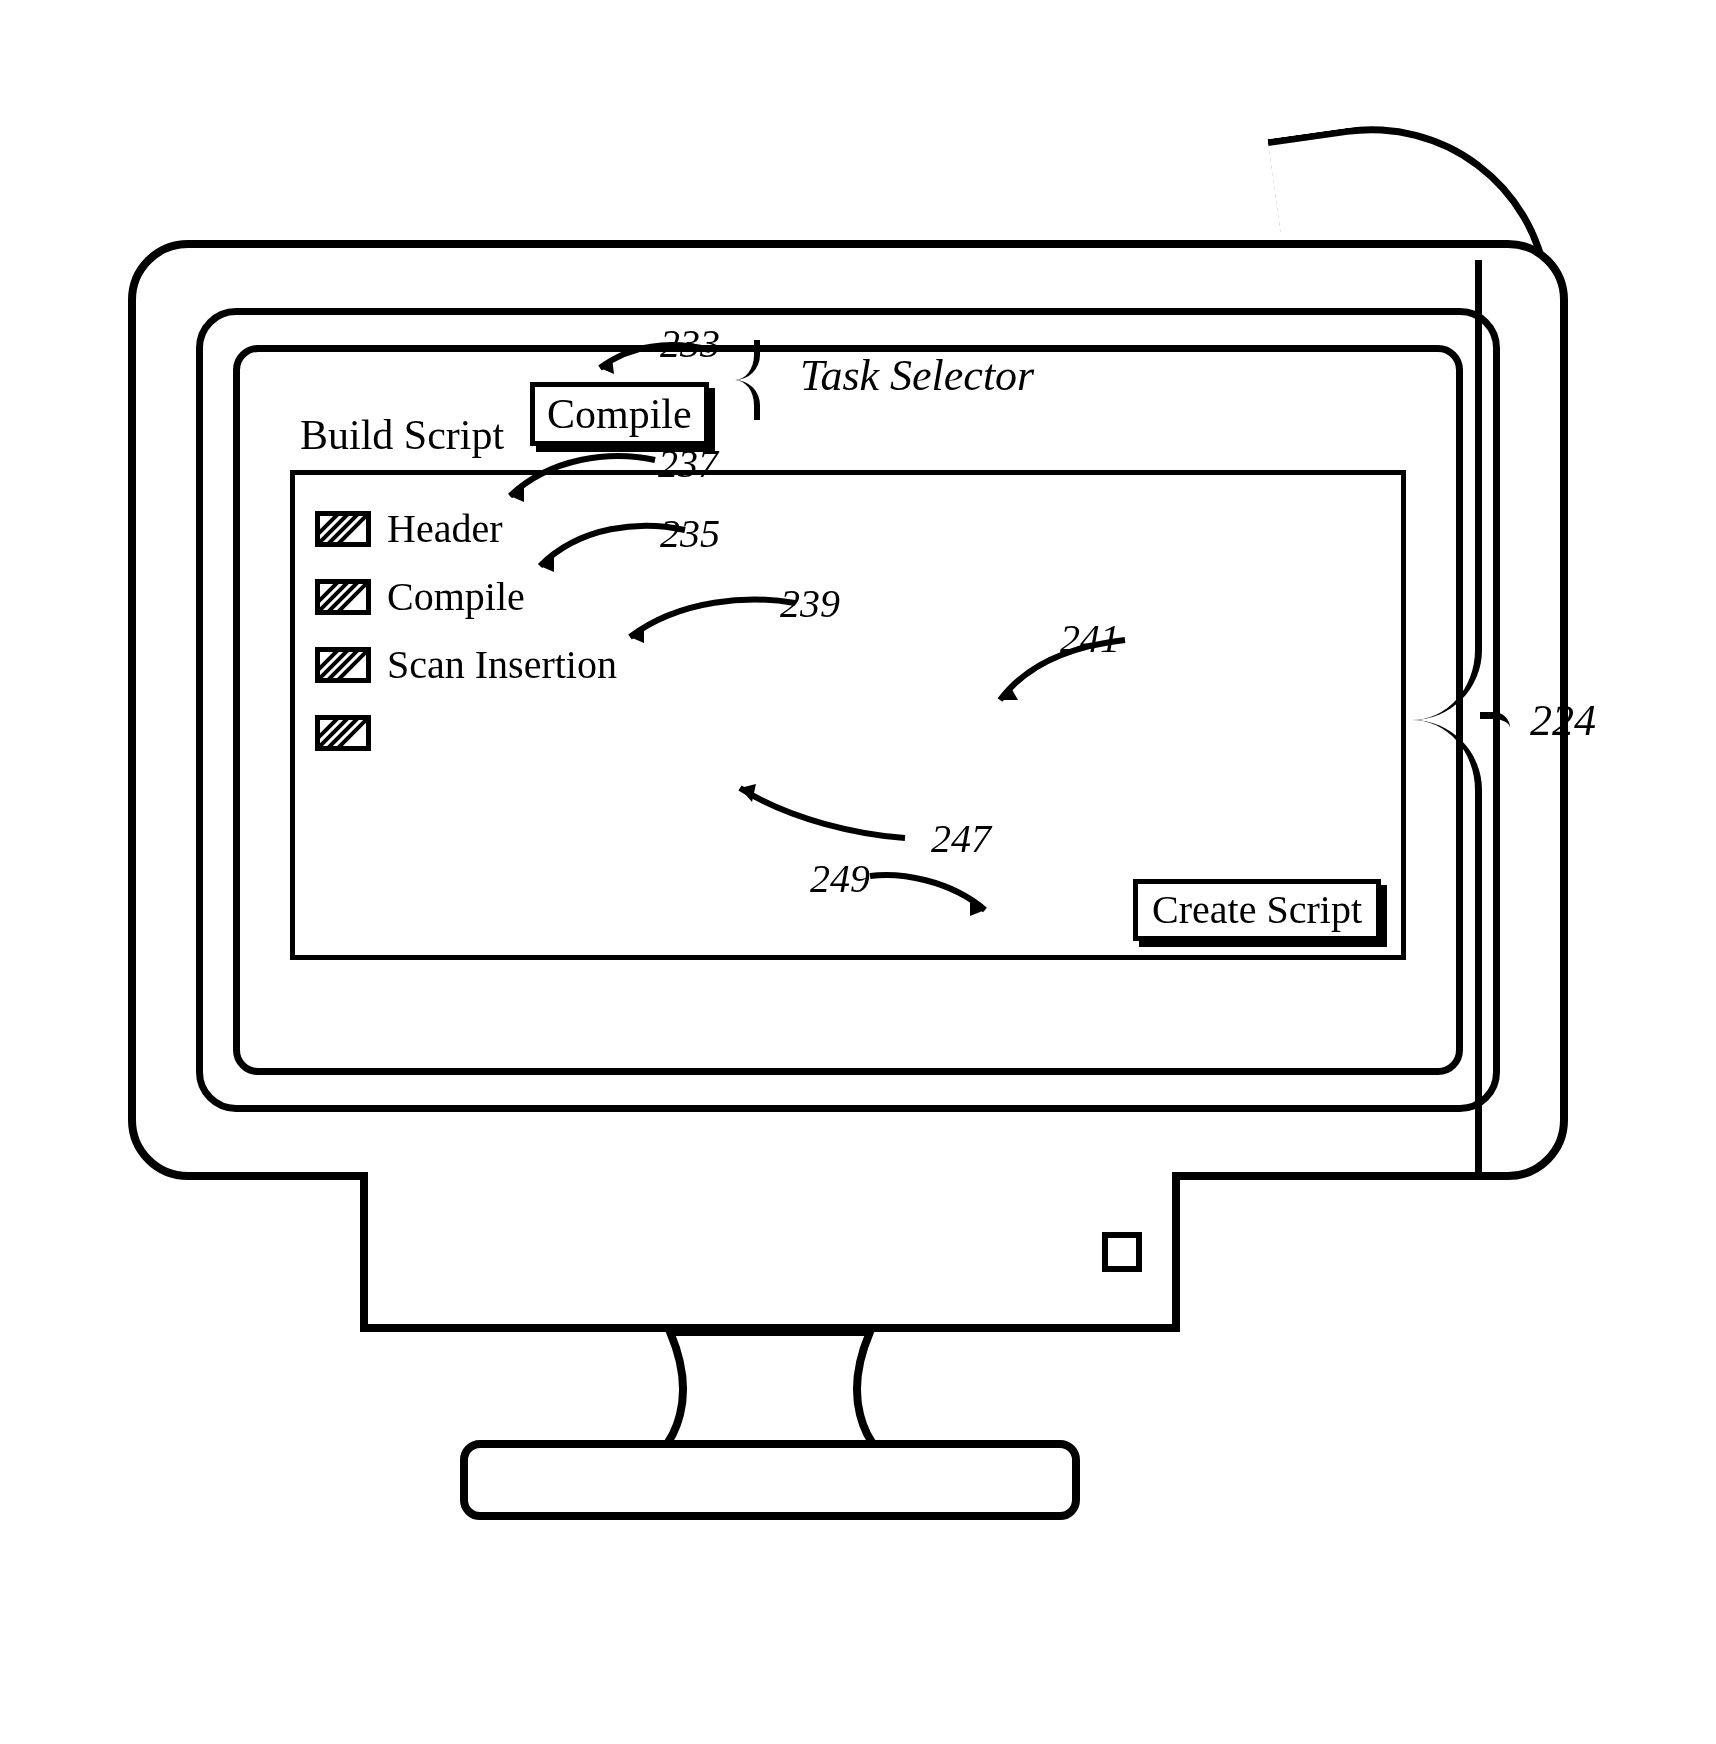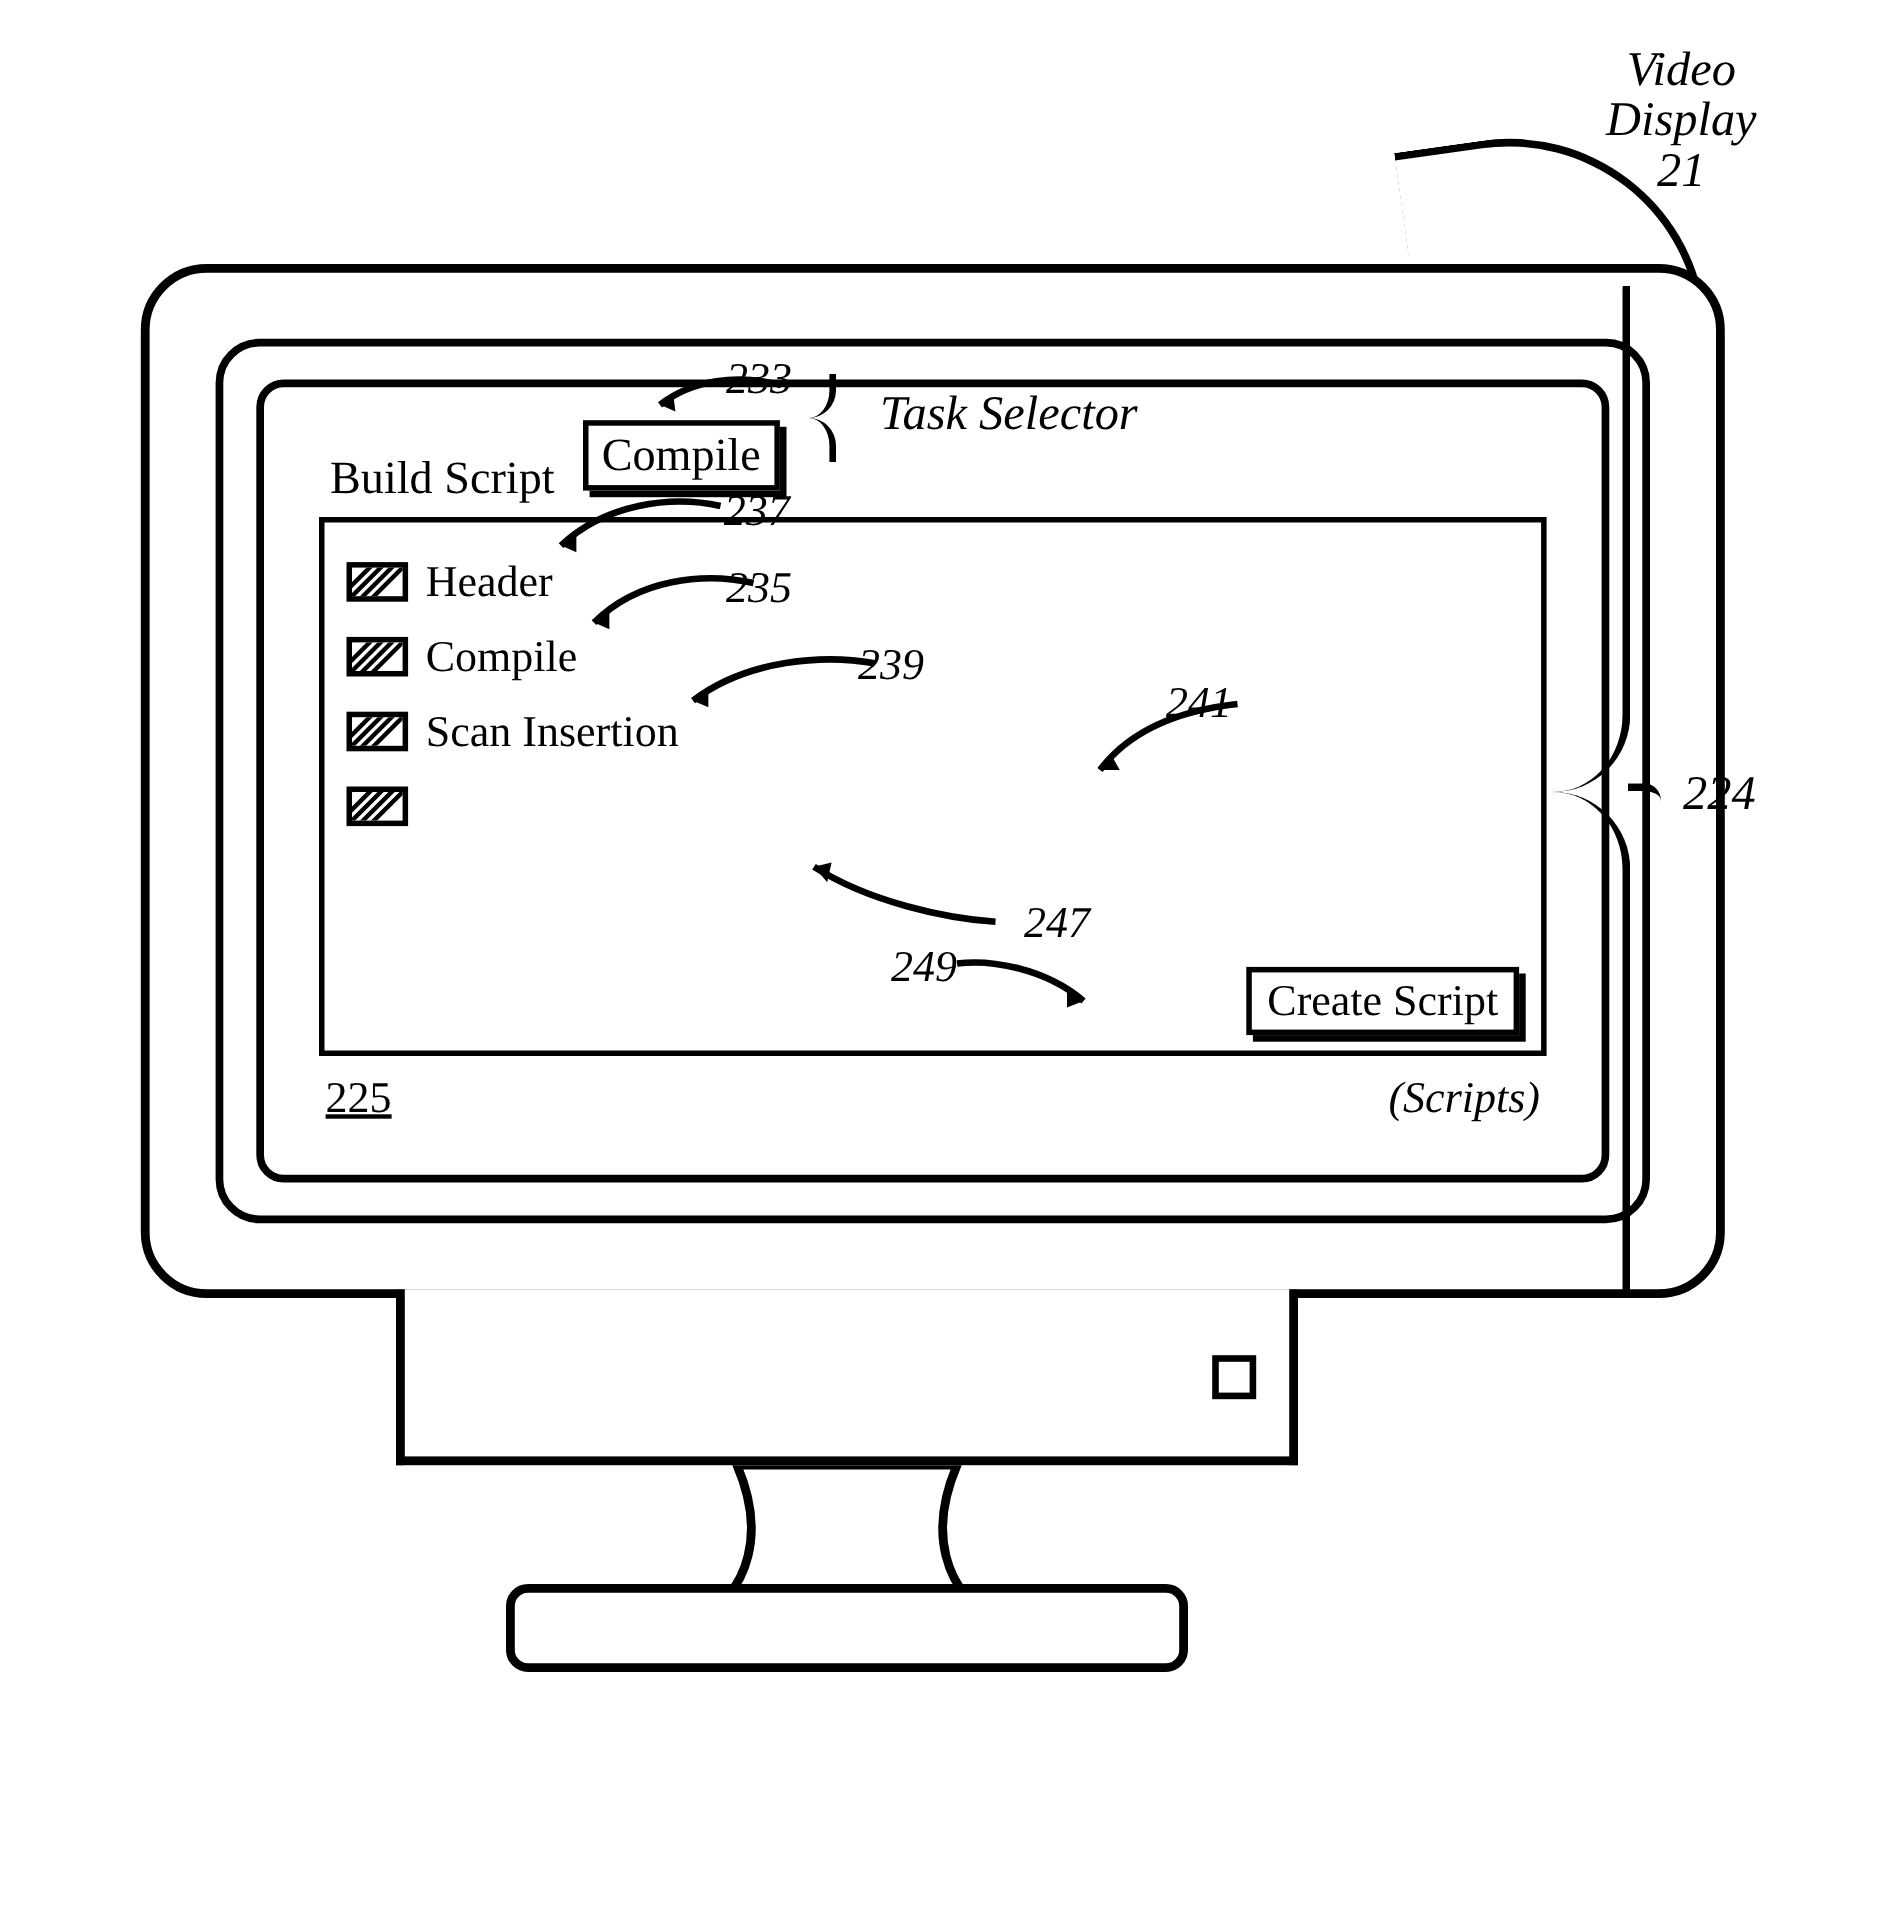"Video" div.callout { html: <div> <span>Video Display 21</span> </div> -> none }
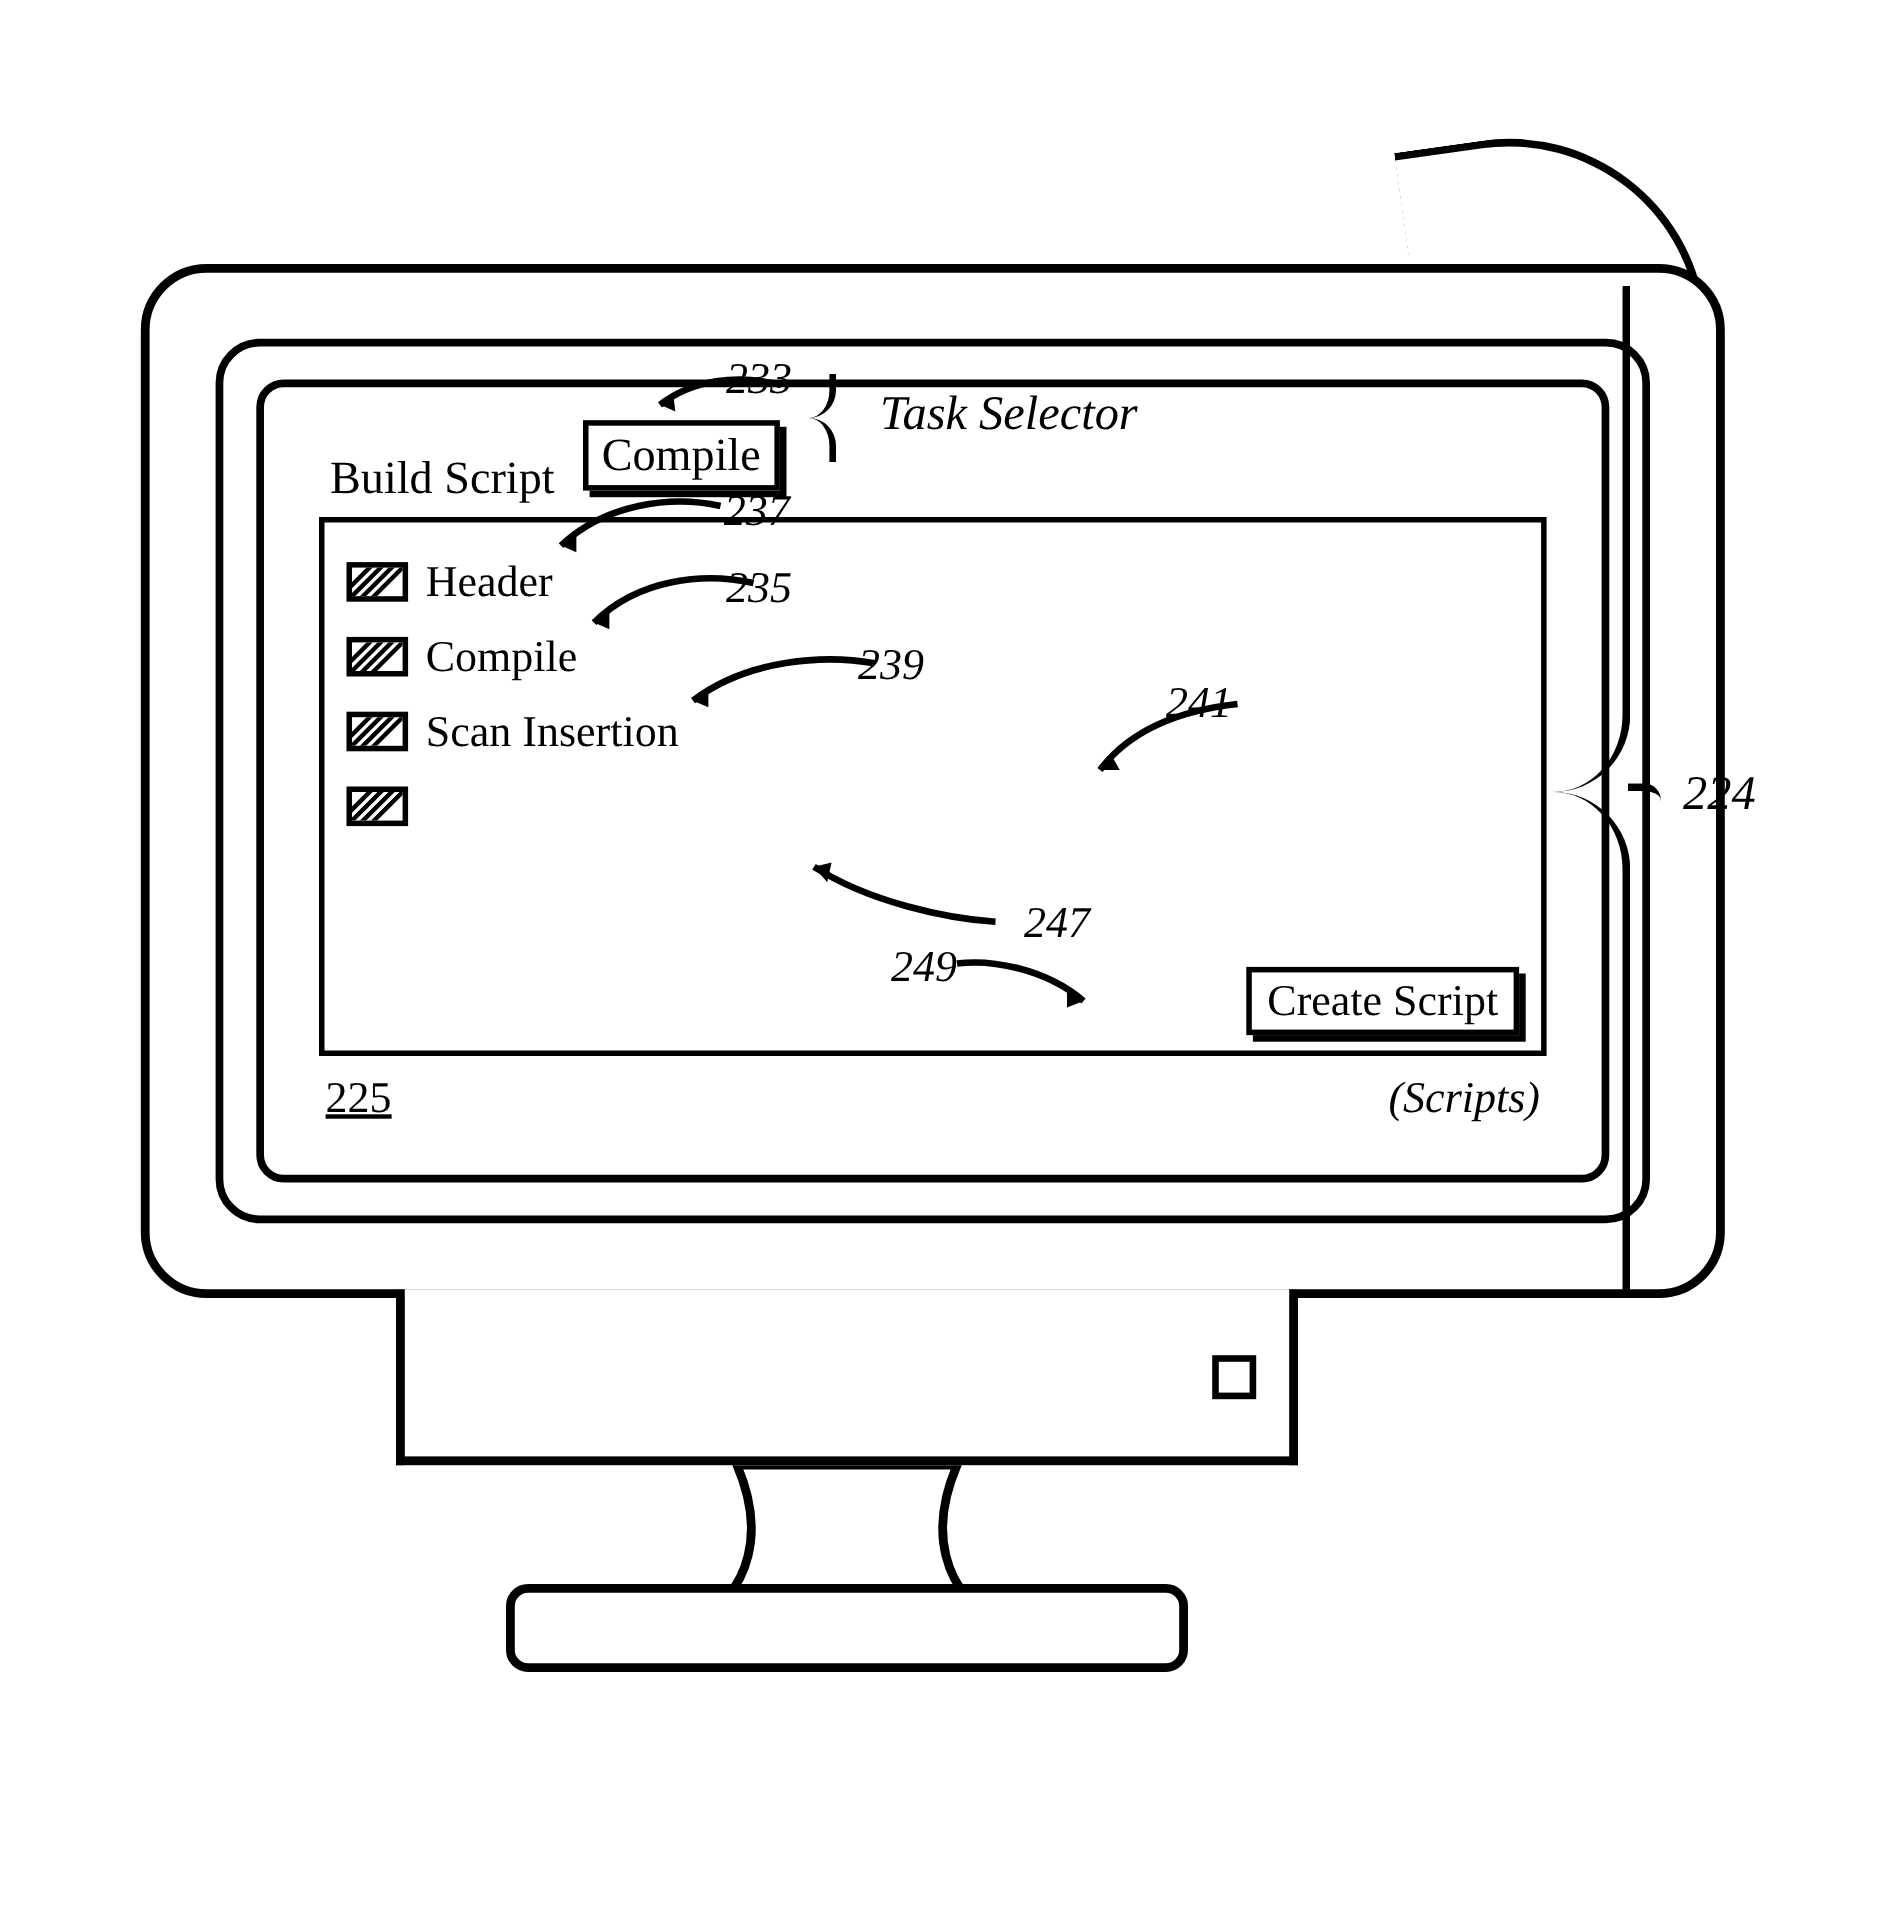"225" div.footer-row { html: <div> <span>225</span> <span>(Scripts)</span> </div> -> none }
